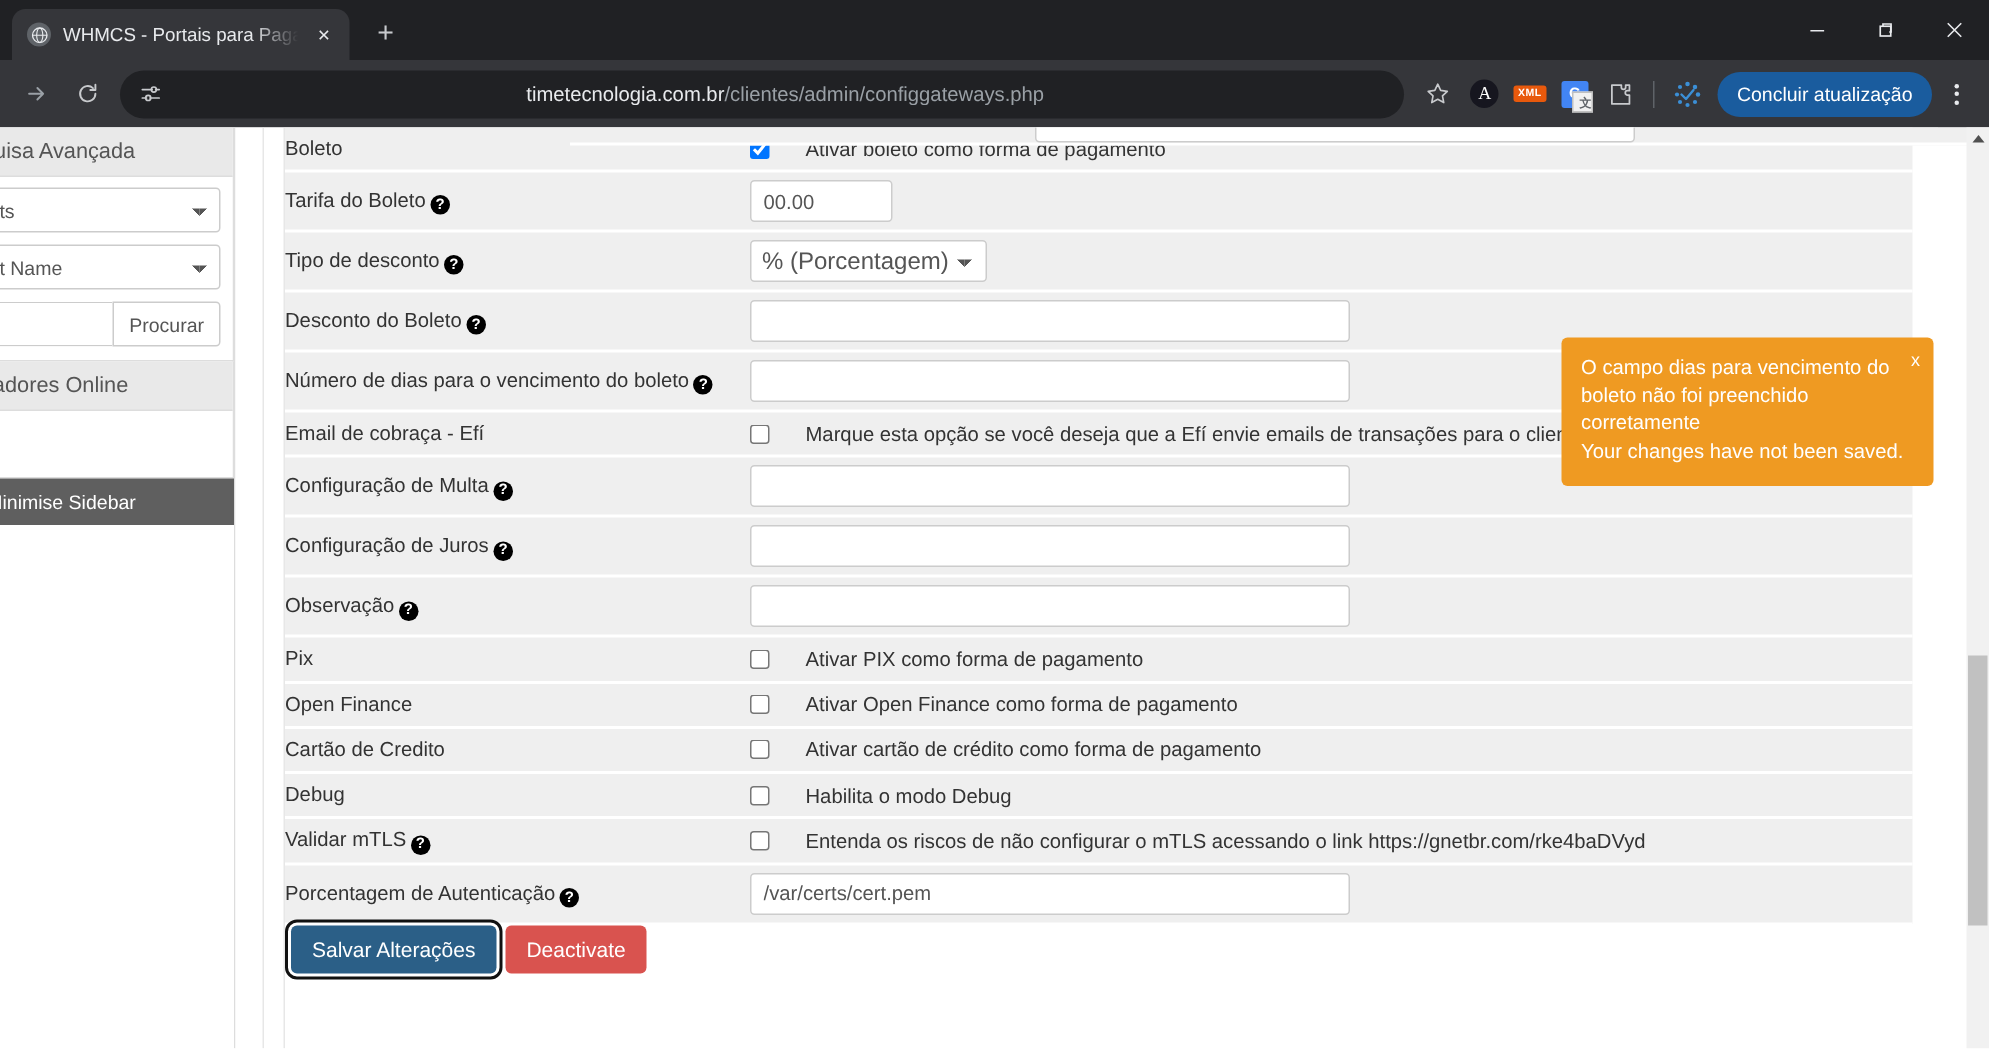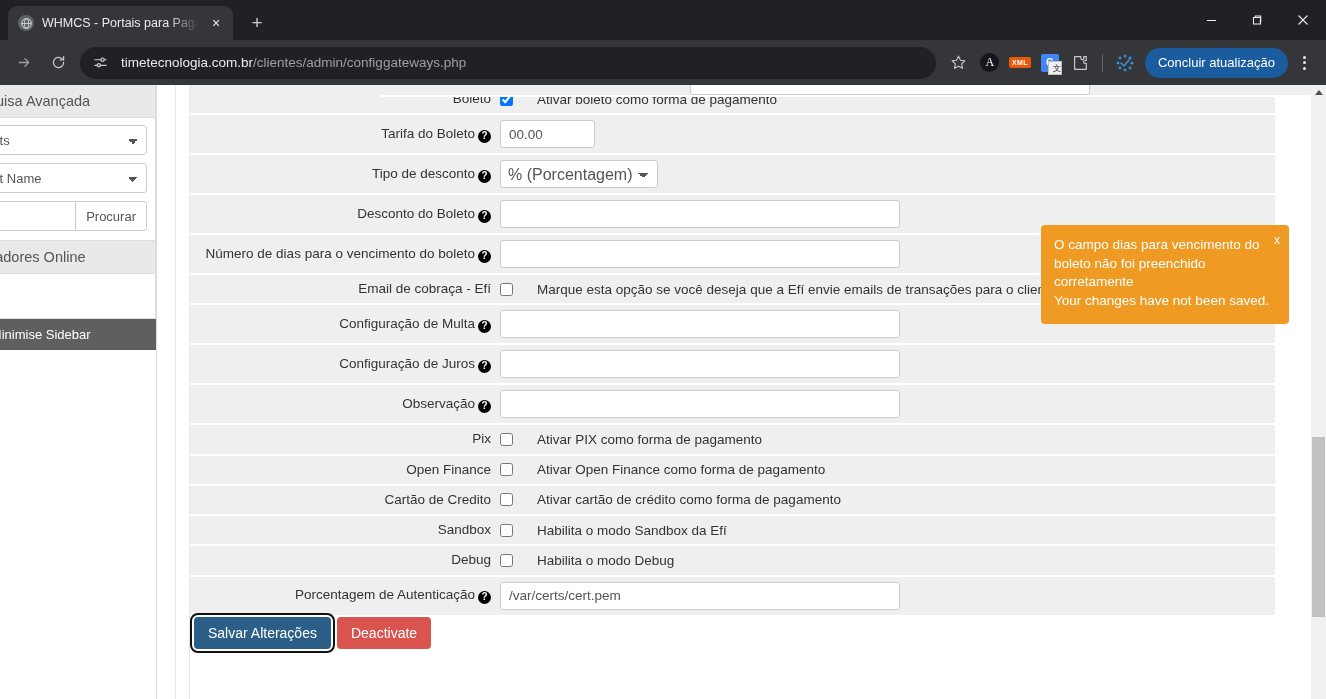"timetecnologia.com.br/clientes/admin/con" .toolbar { text-align: none -> center }
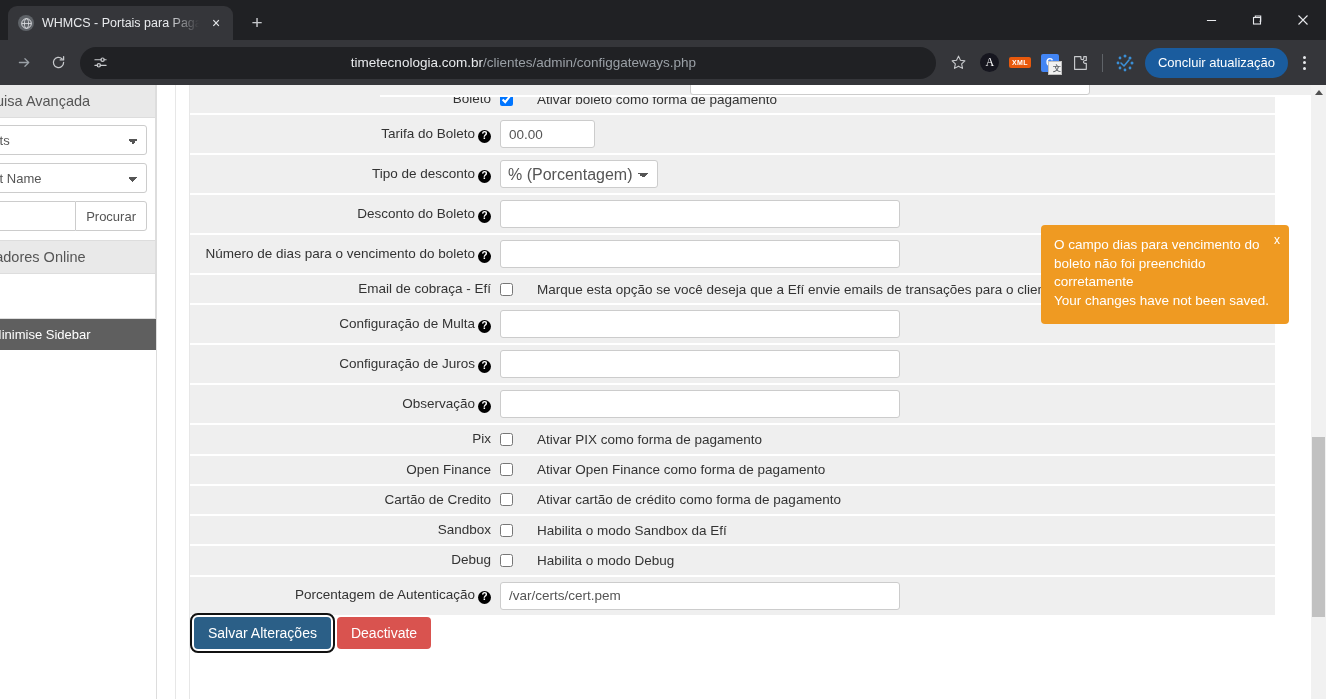"Boleto" td.lbl { text-align: right -> left }
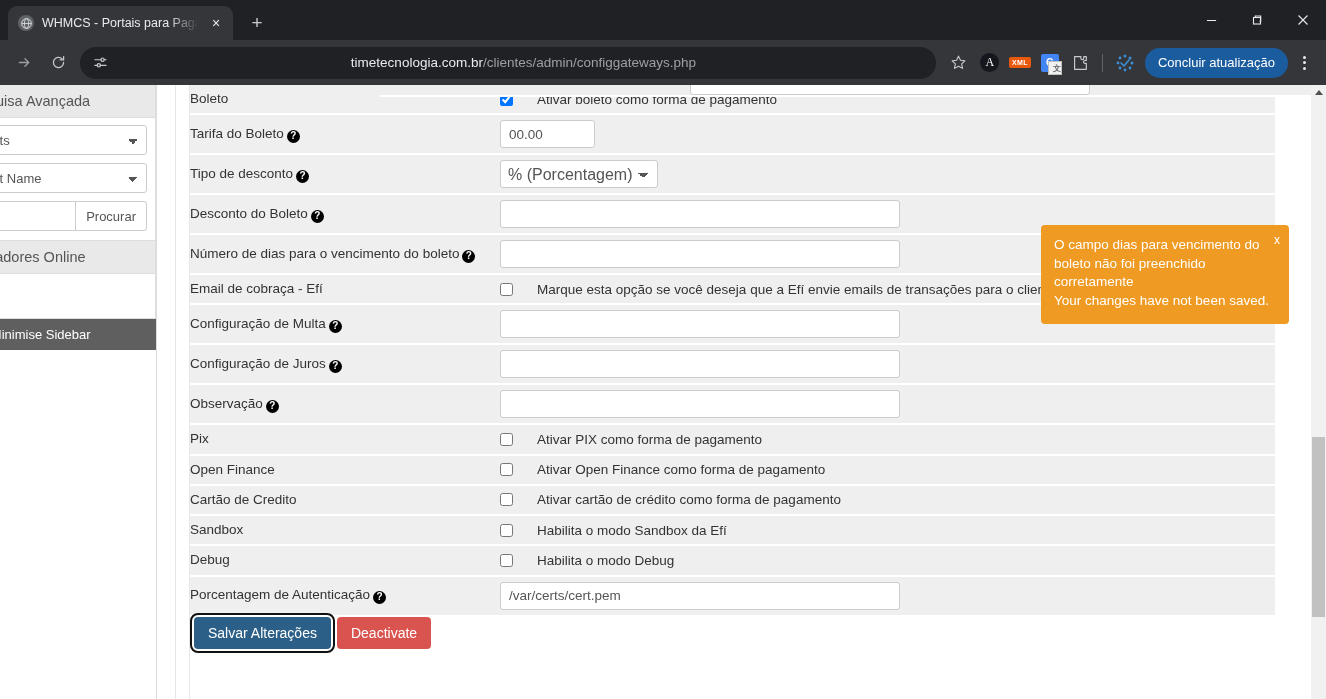"Sandbox" tr { html: <tr> <td><span>Sandbox</span></td> <td> <div> <input> <span>Habilita o modo Sandbox da Efí</span> </div> </td> </tr> -> none }
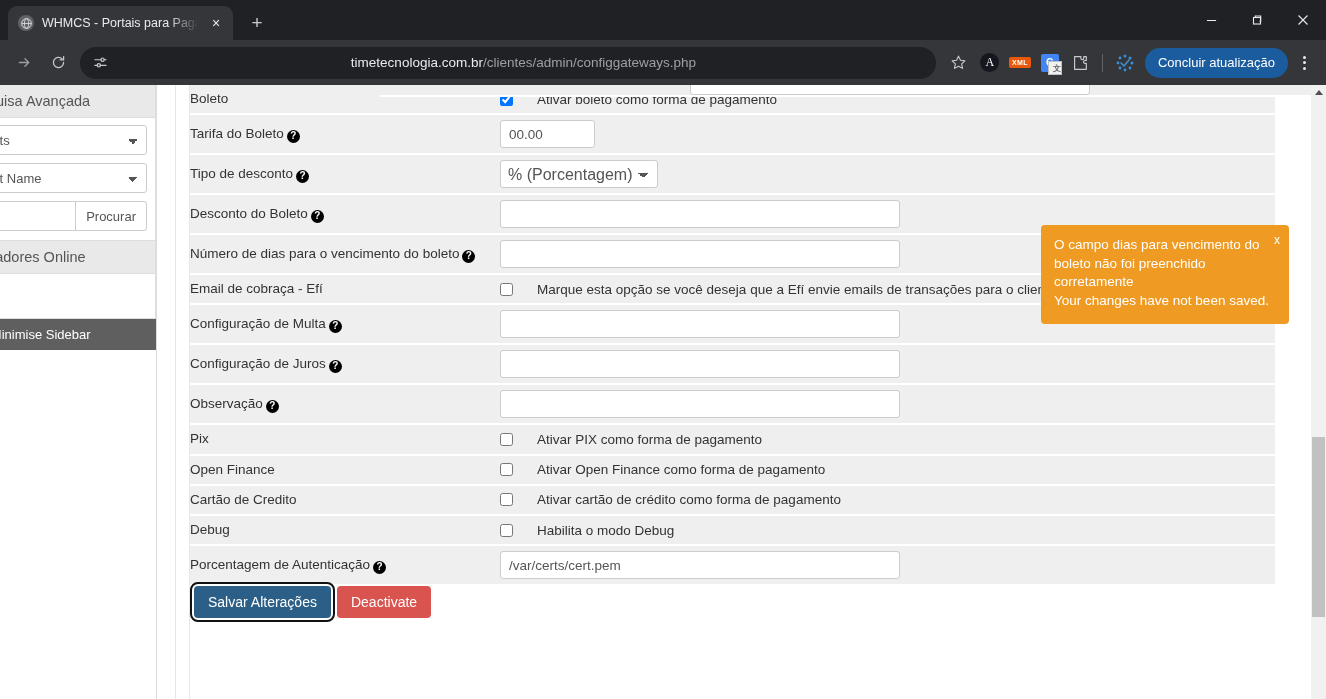"Validar mTLS ?" tr { html: none -> <tr> <td><span>Validar mTLS</span><span>?</span></td> <td> <div> <input> <span>Entenda os riscos de não configurar o mTLS acessando o link https://gnetbr.com/rke4baDVyd</span> </div> </td> </tr> }
